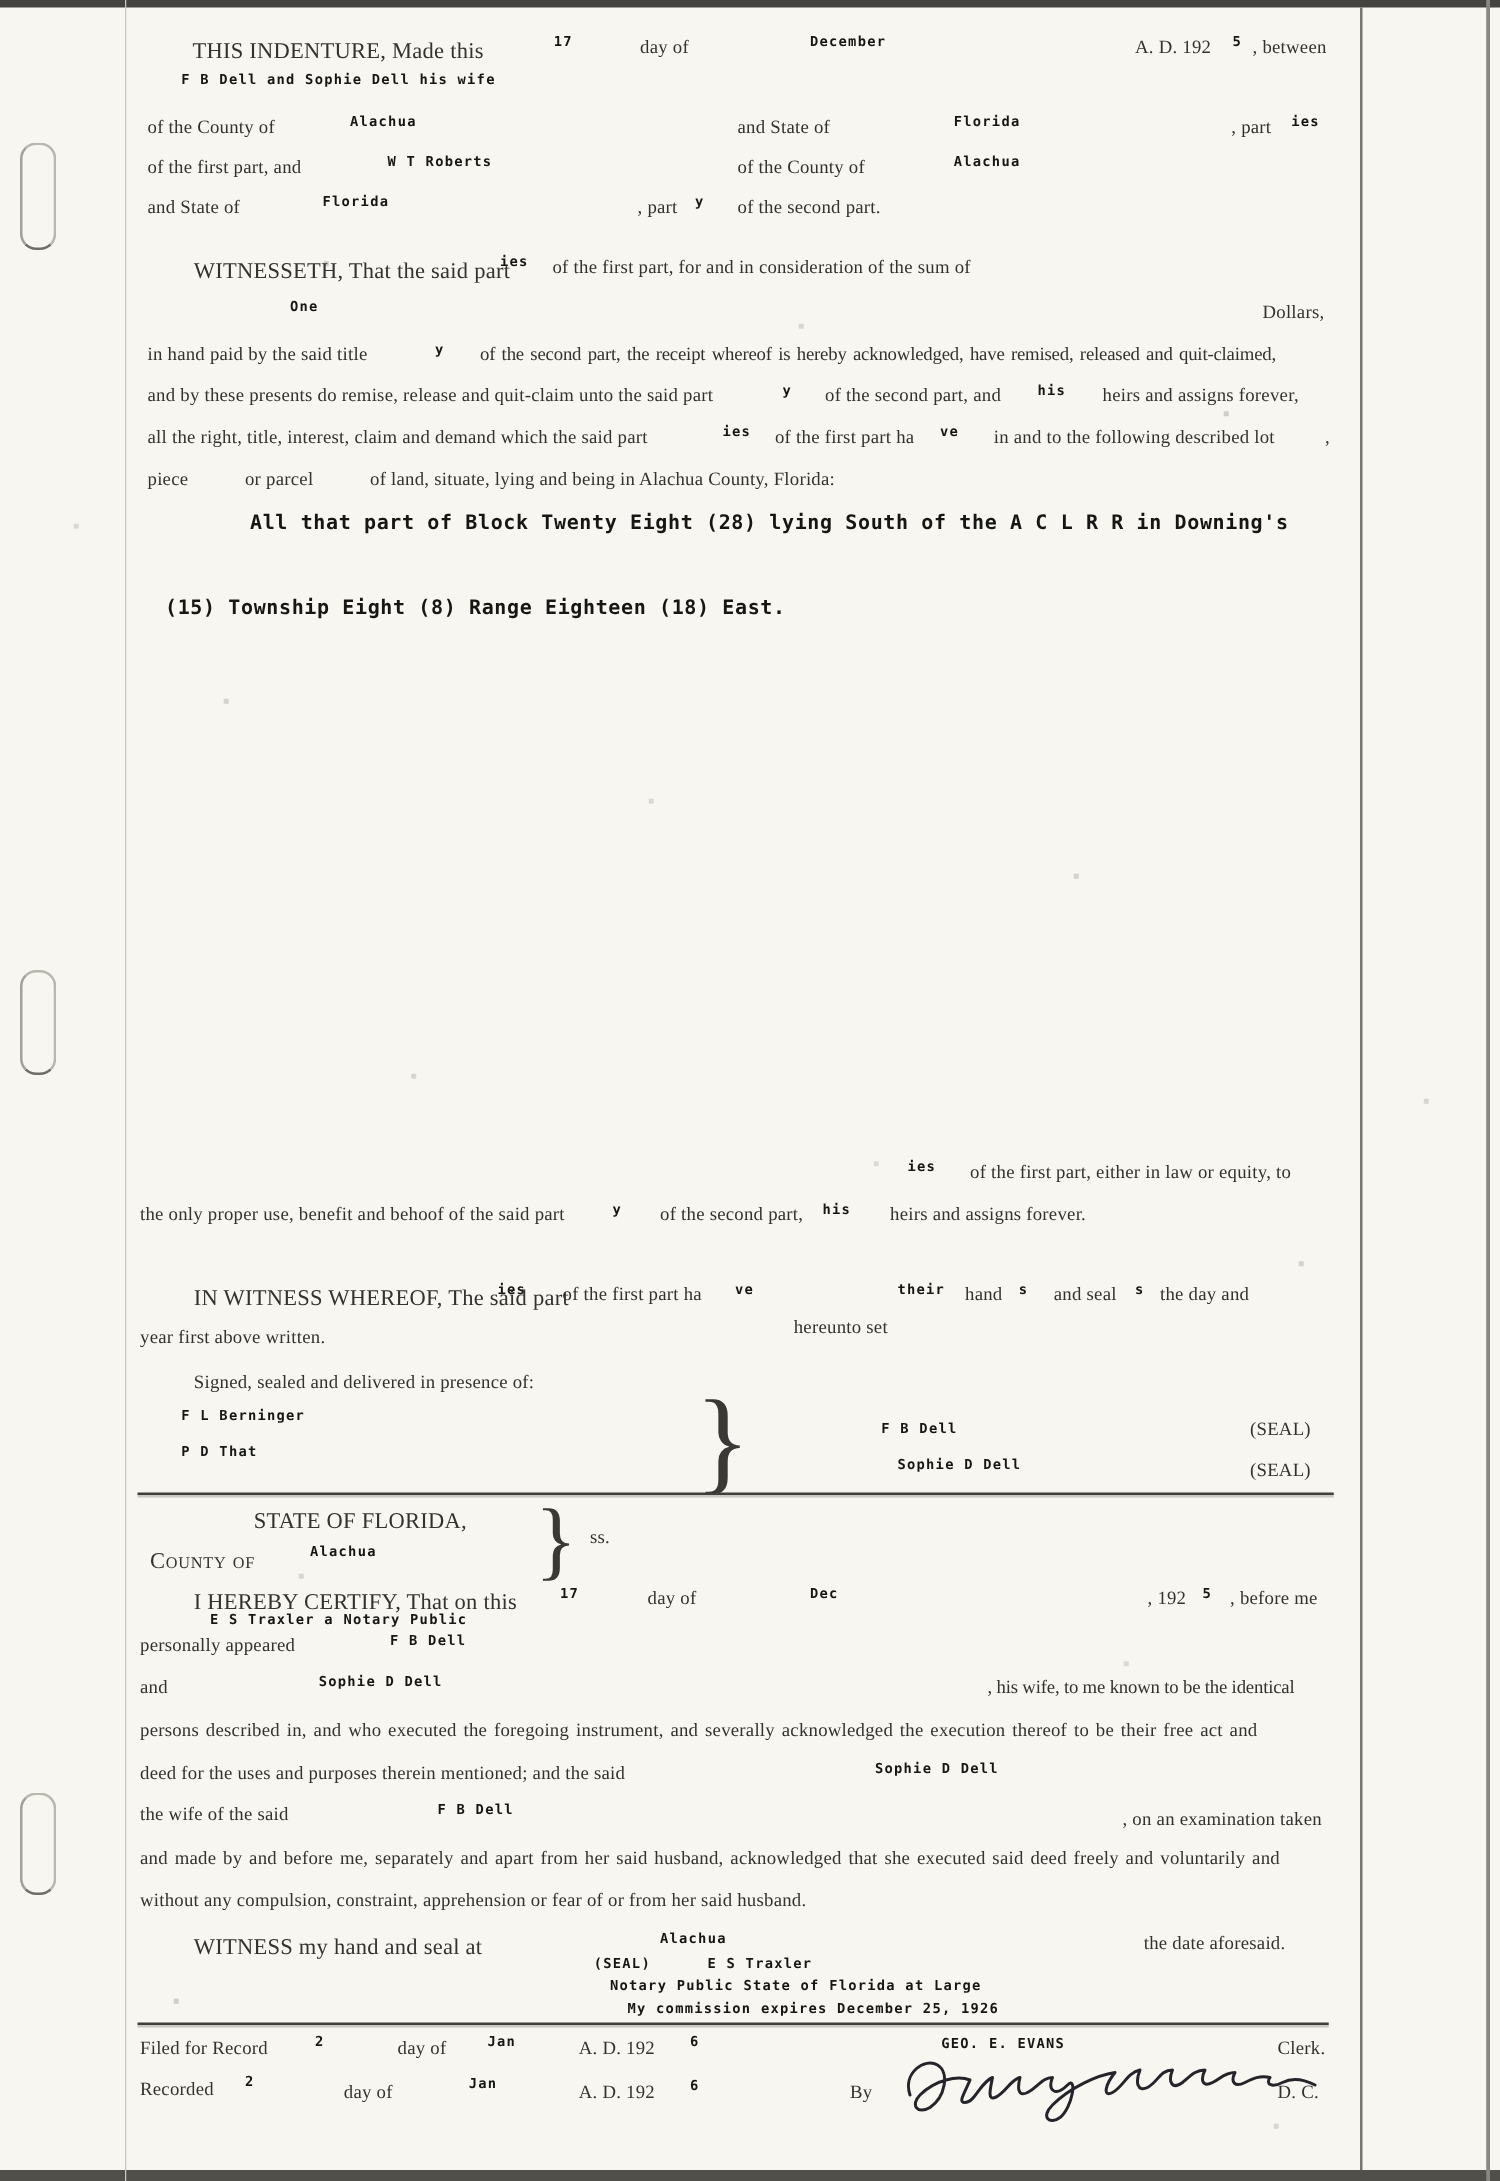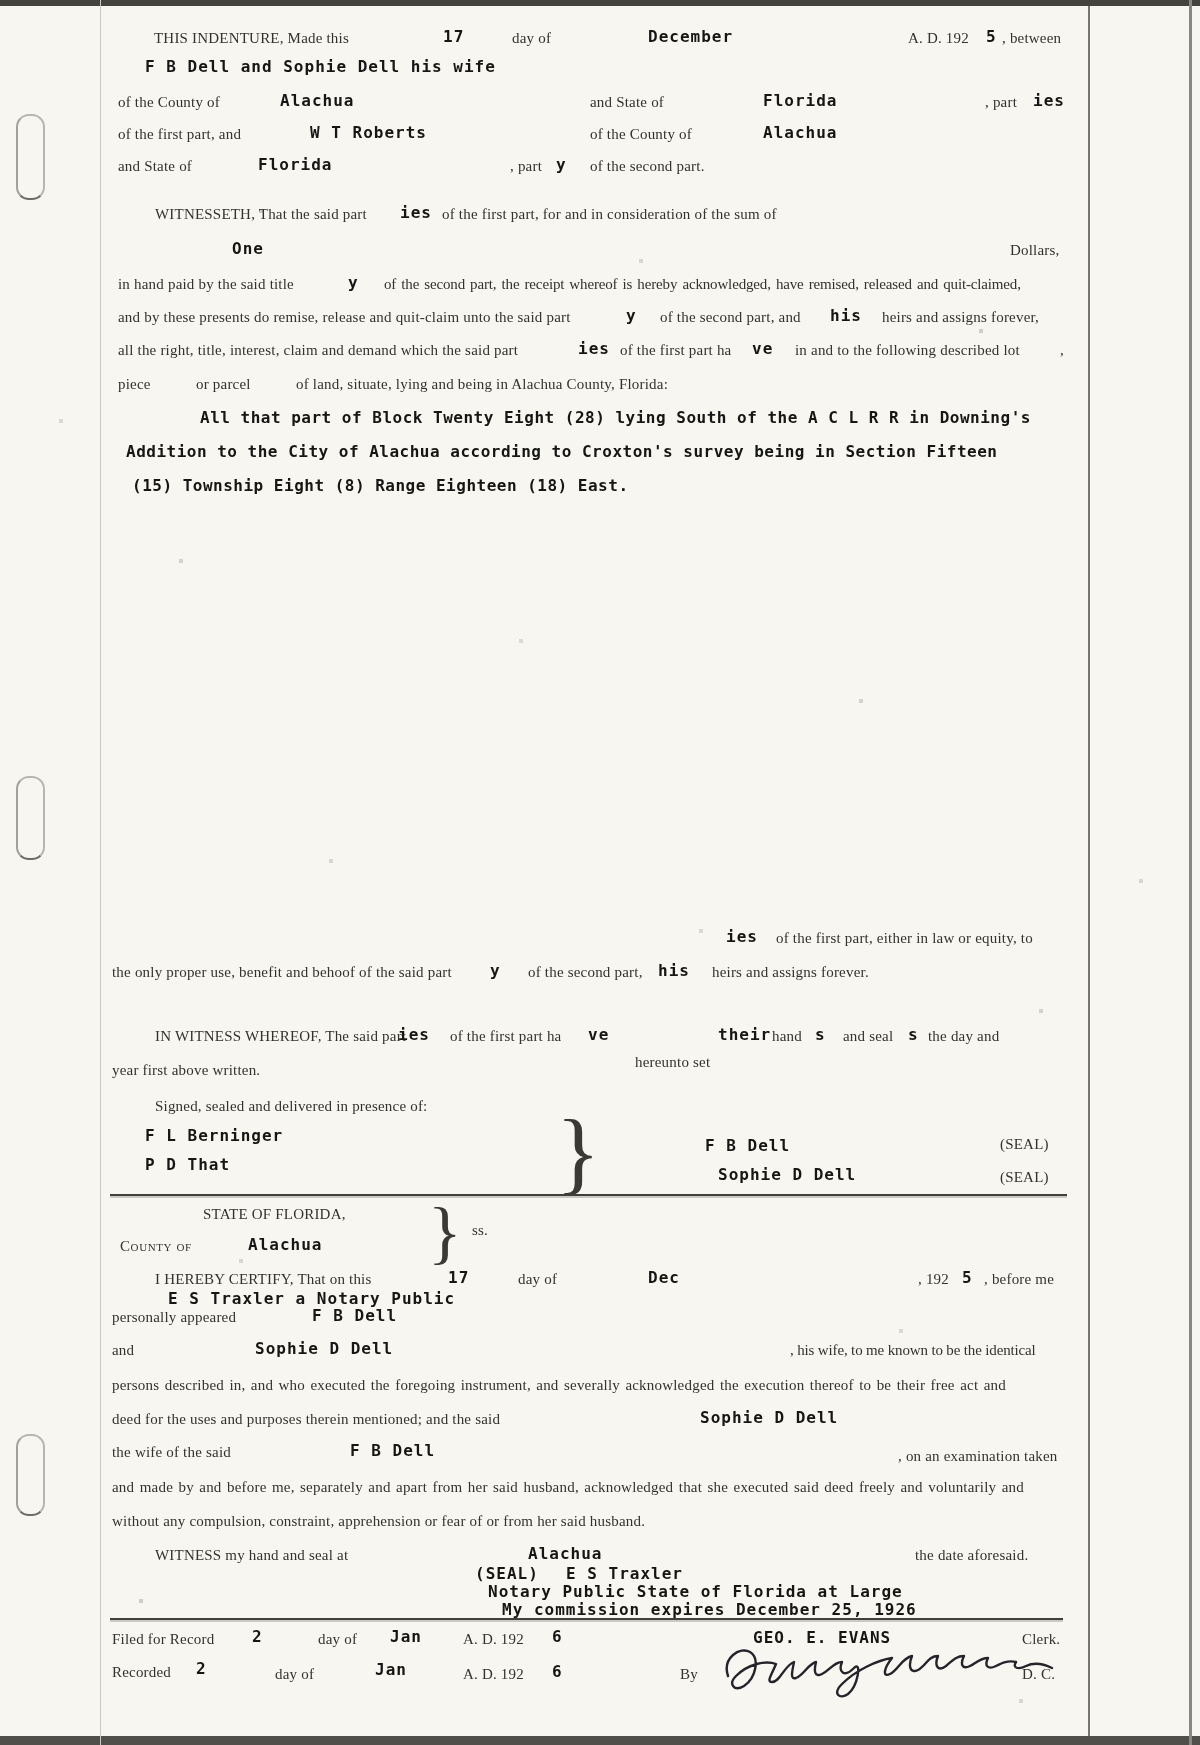"THIS INDENTURE, Made this" .cap { font-size: 15px -> 18px }
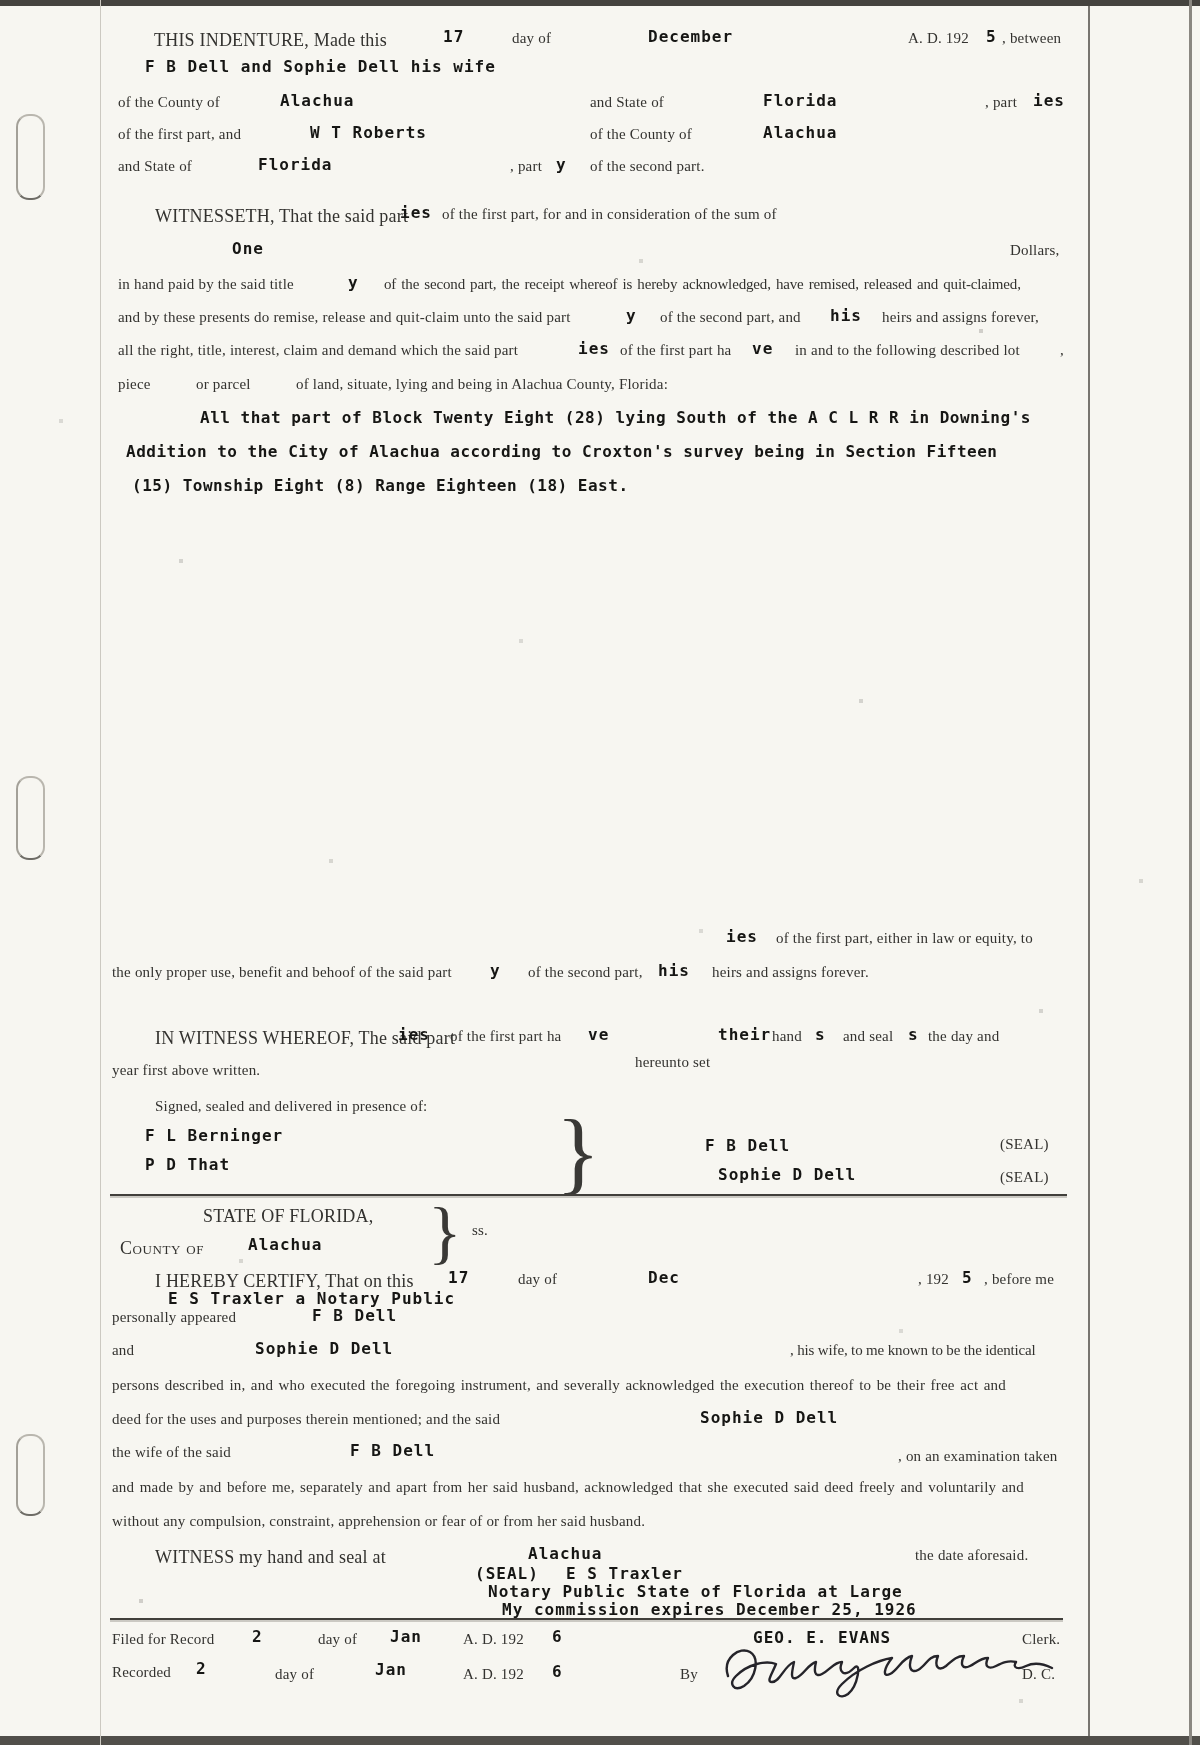"17" .m { font-size: 16px -> 11px }
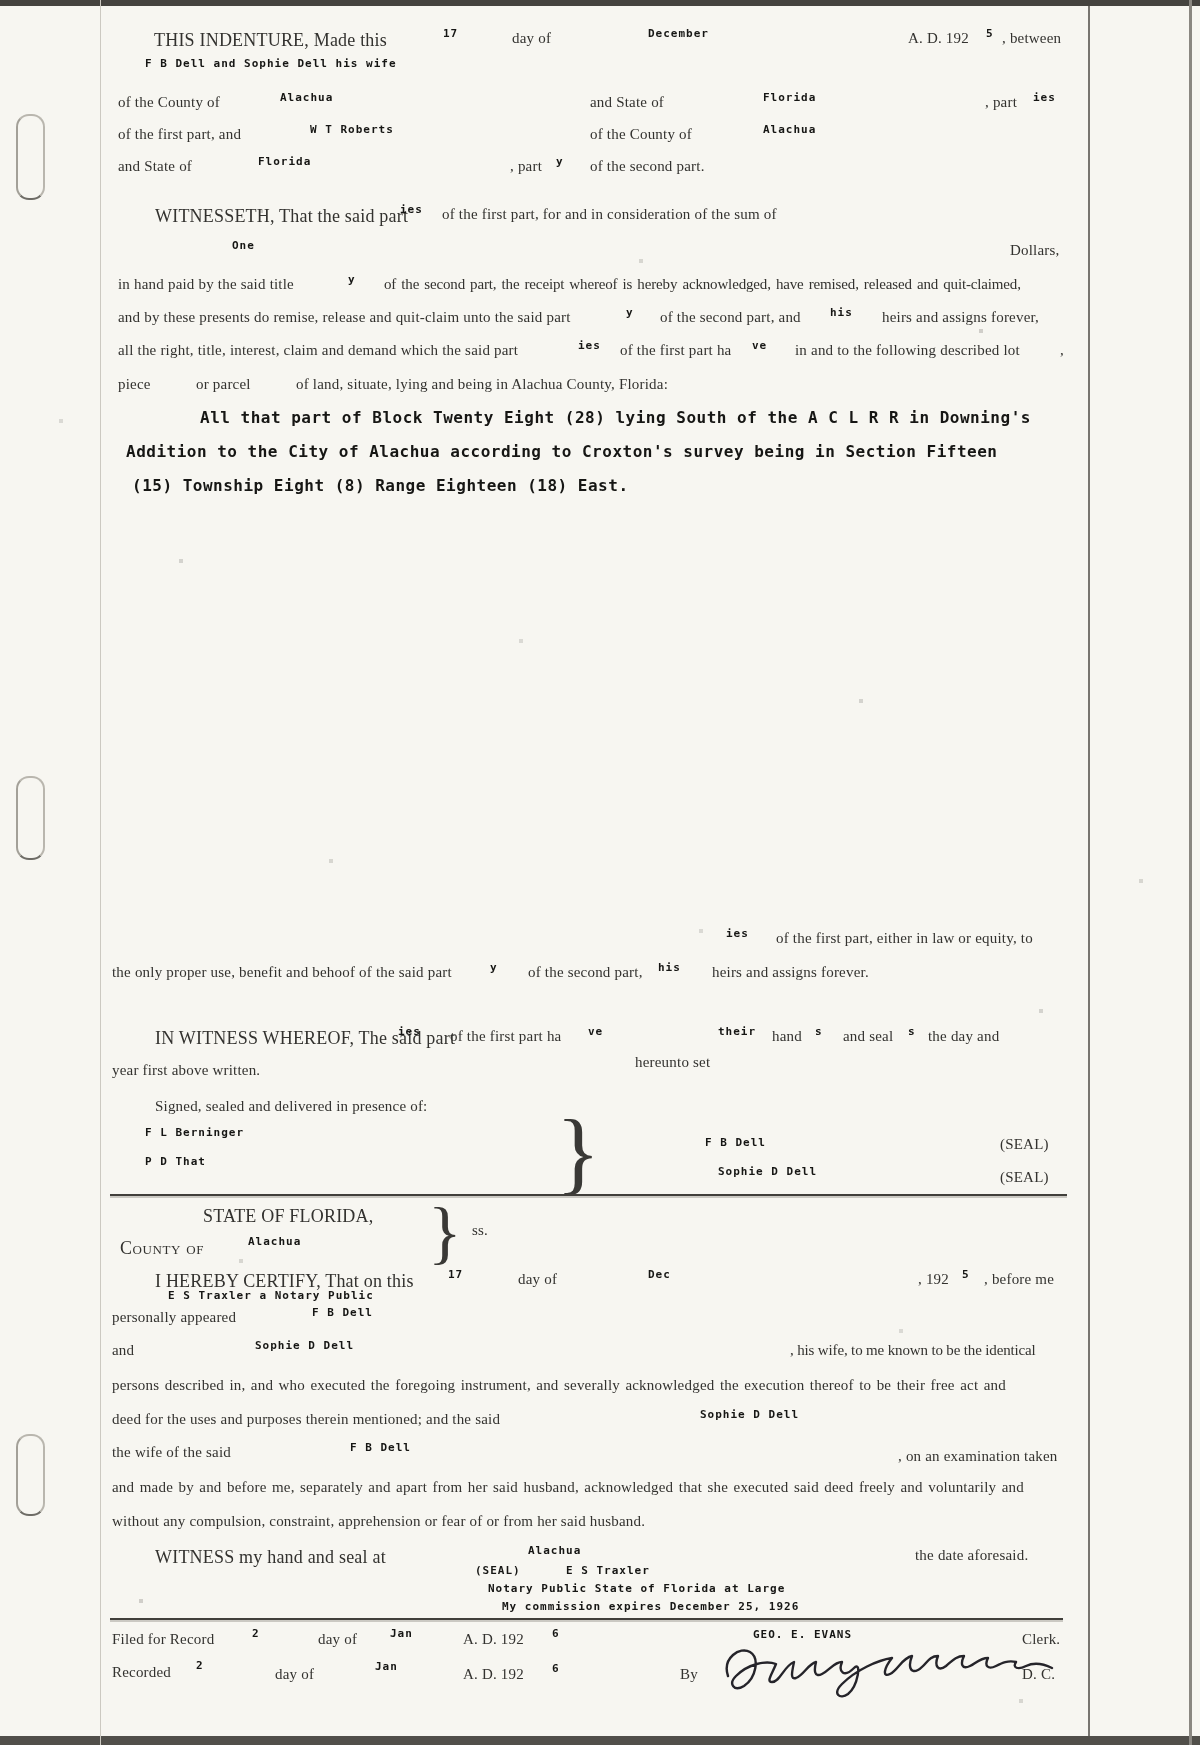"Addition to the City of" span.m { html: <span>Addition to the City of Alachua according to Croxton's survey being in Section Fifteen</span> -> none }
